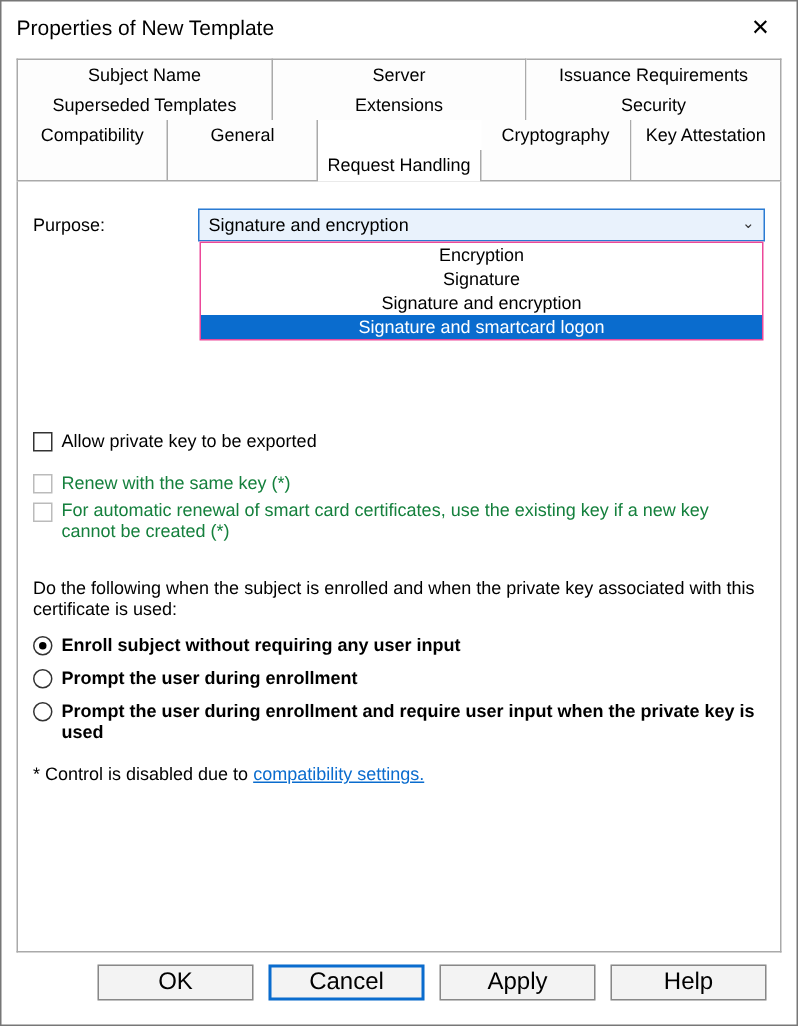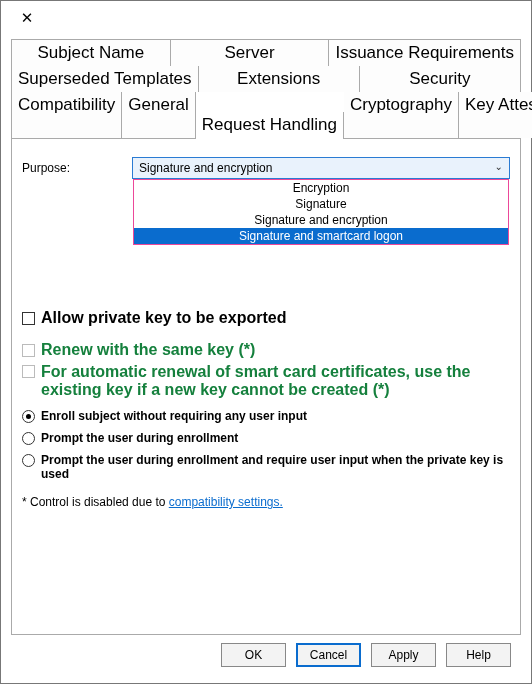"Properties of New Template" span.title { html: none -> <span>Properties of New Template</span> }
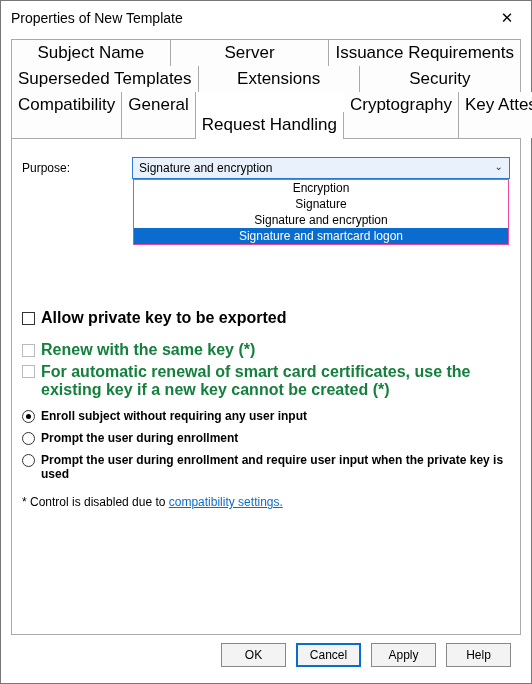"Subject Name" .tab { font-size: 17px -> 12px }
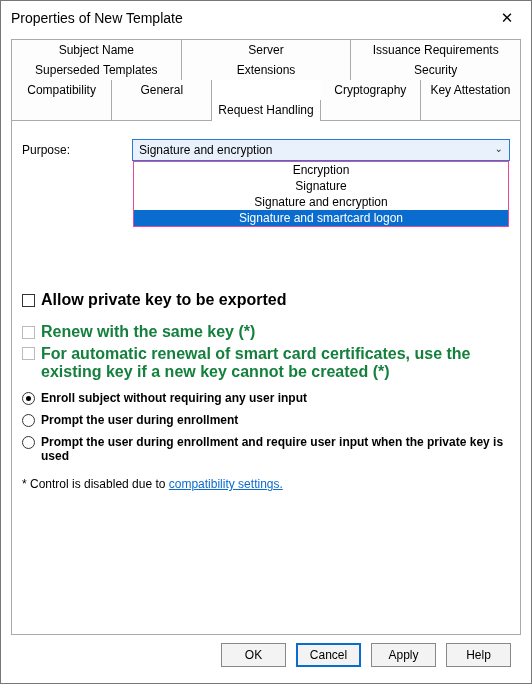"Allow private key to be" .chkline { font-size: 16px -> 12px; font-weight: bold -> none }
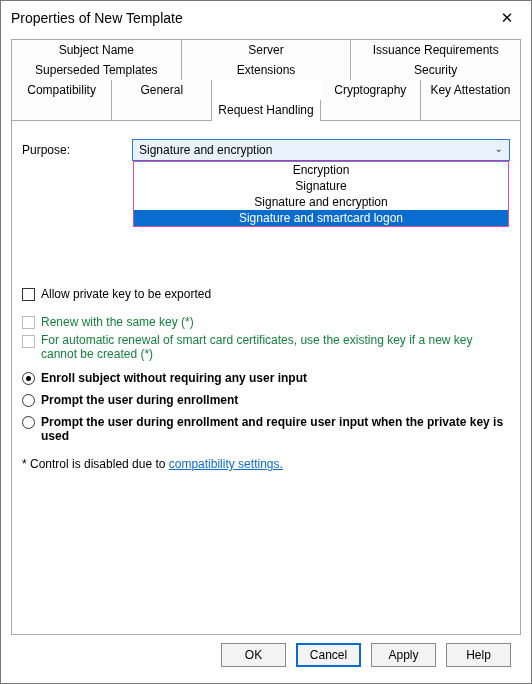"Do the following when the" div { html: none -> <div>Do the following when the subject is enrolled and when the private key associated with this certificate is used:</div> }
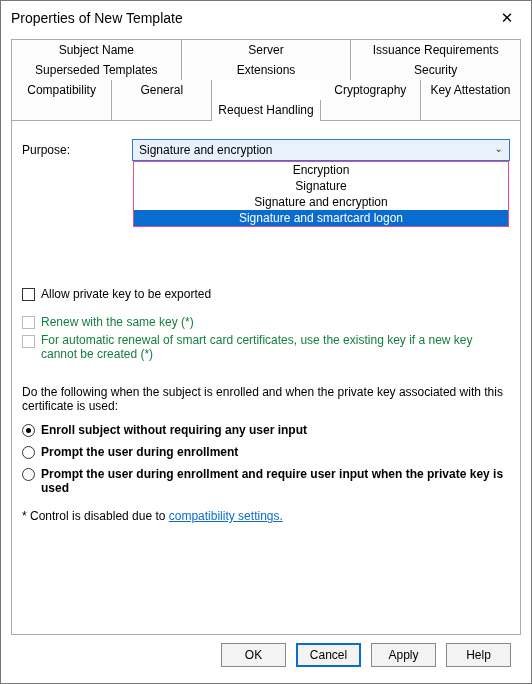"OK" .btn { font-size: 12px -> 16px; width: 65px -> 104px }
